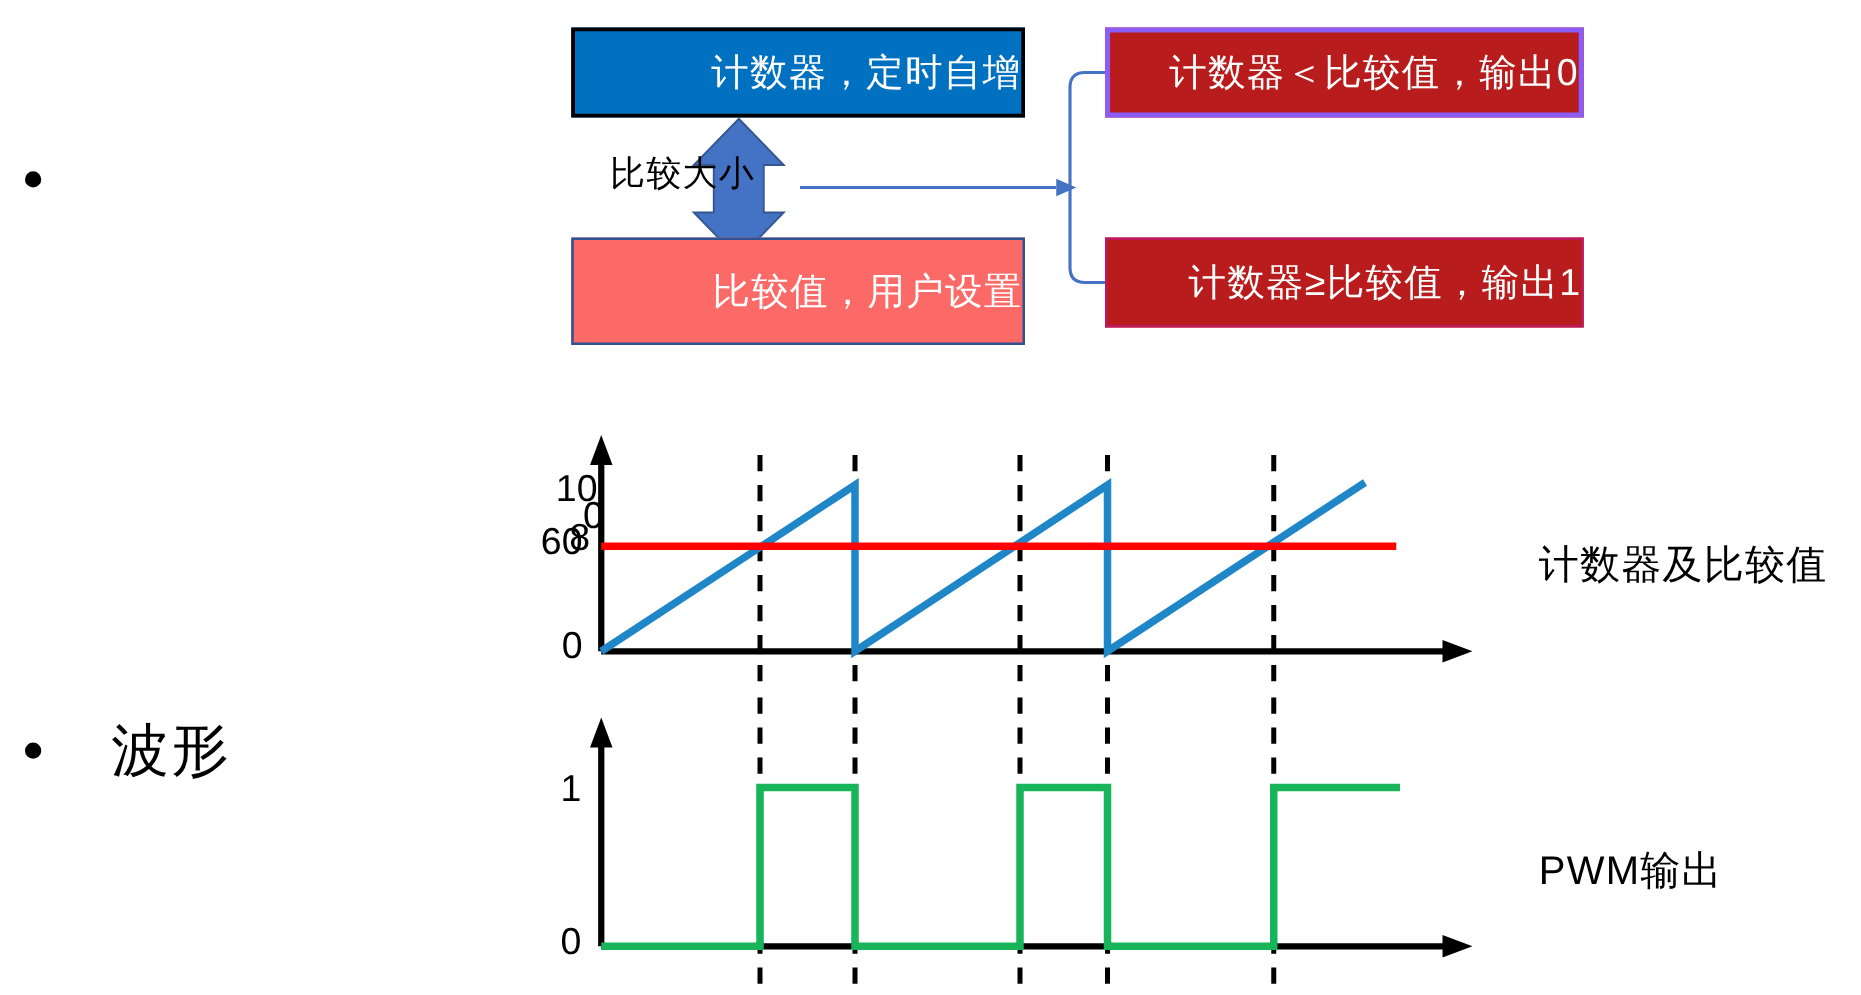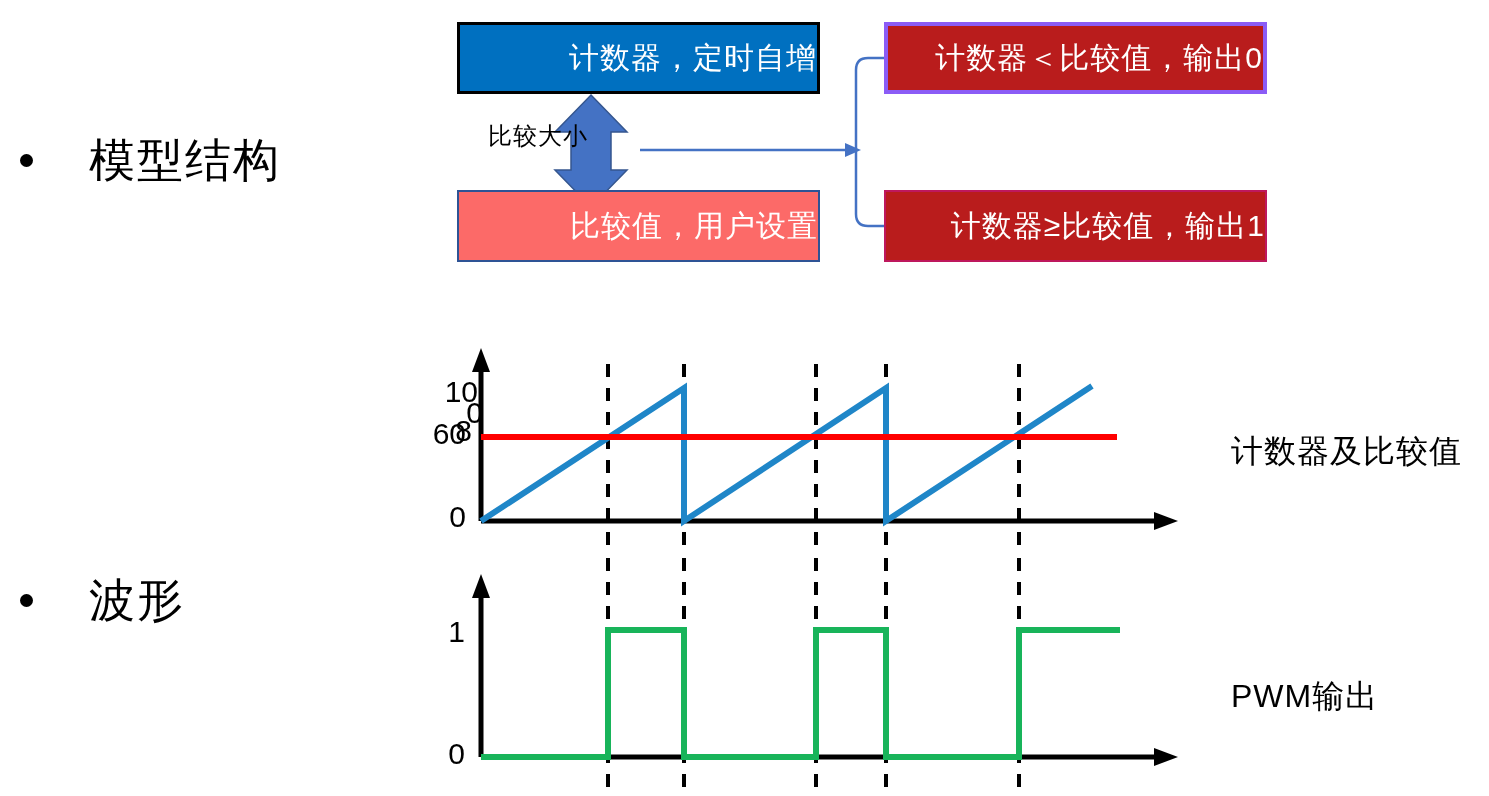"模型结构" span.bullet-label { html: <span>模型结构</span> -> none }
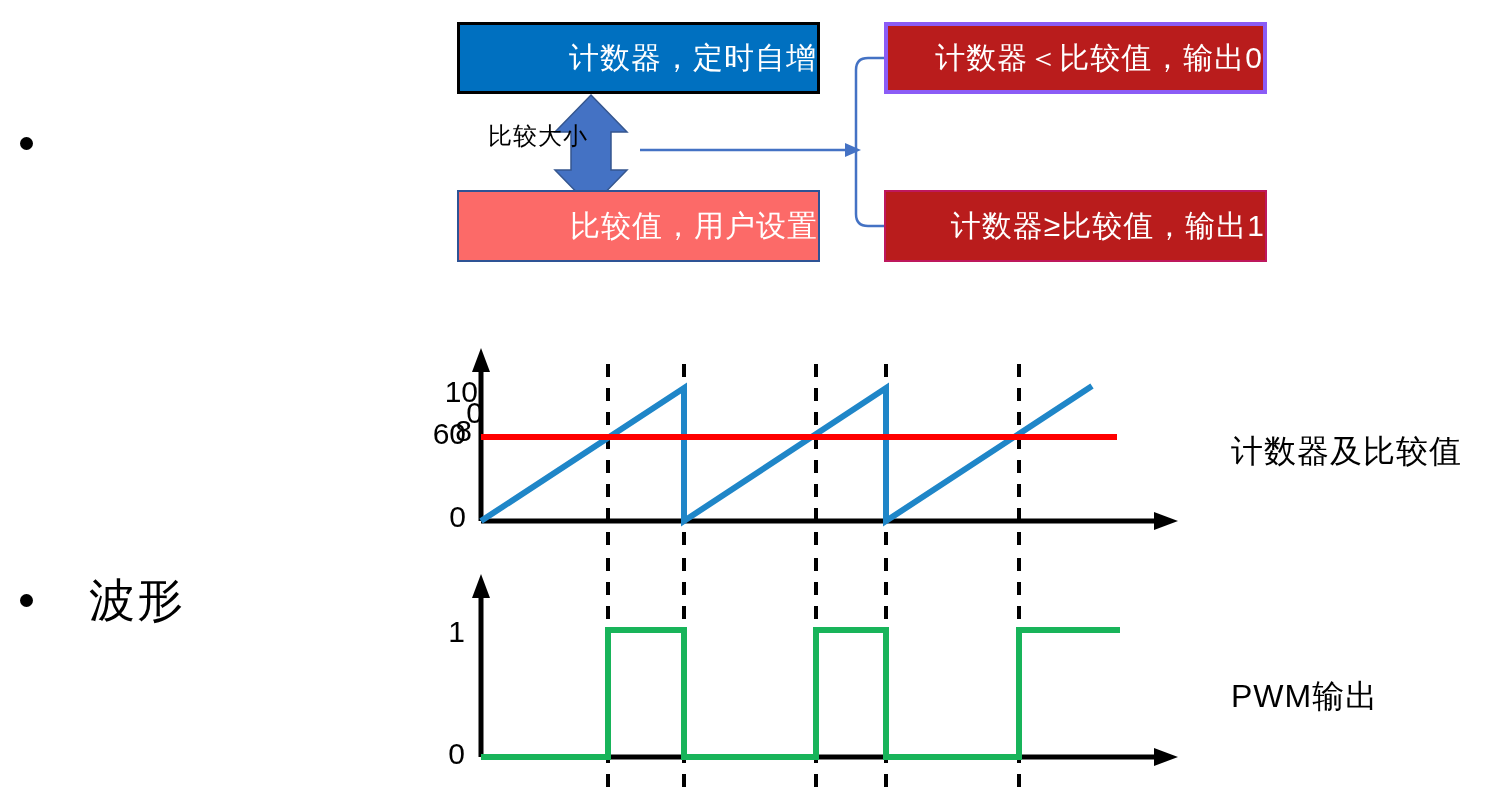"比较大小" #label-compare-size { font-size: 24px -> 28px }
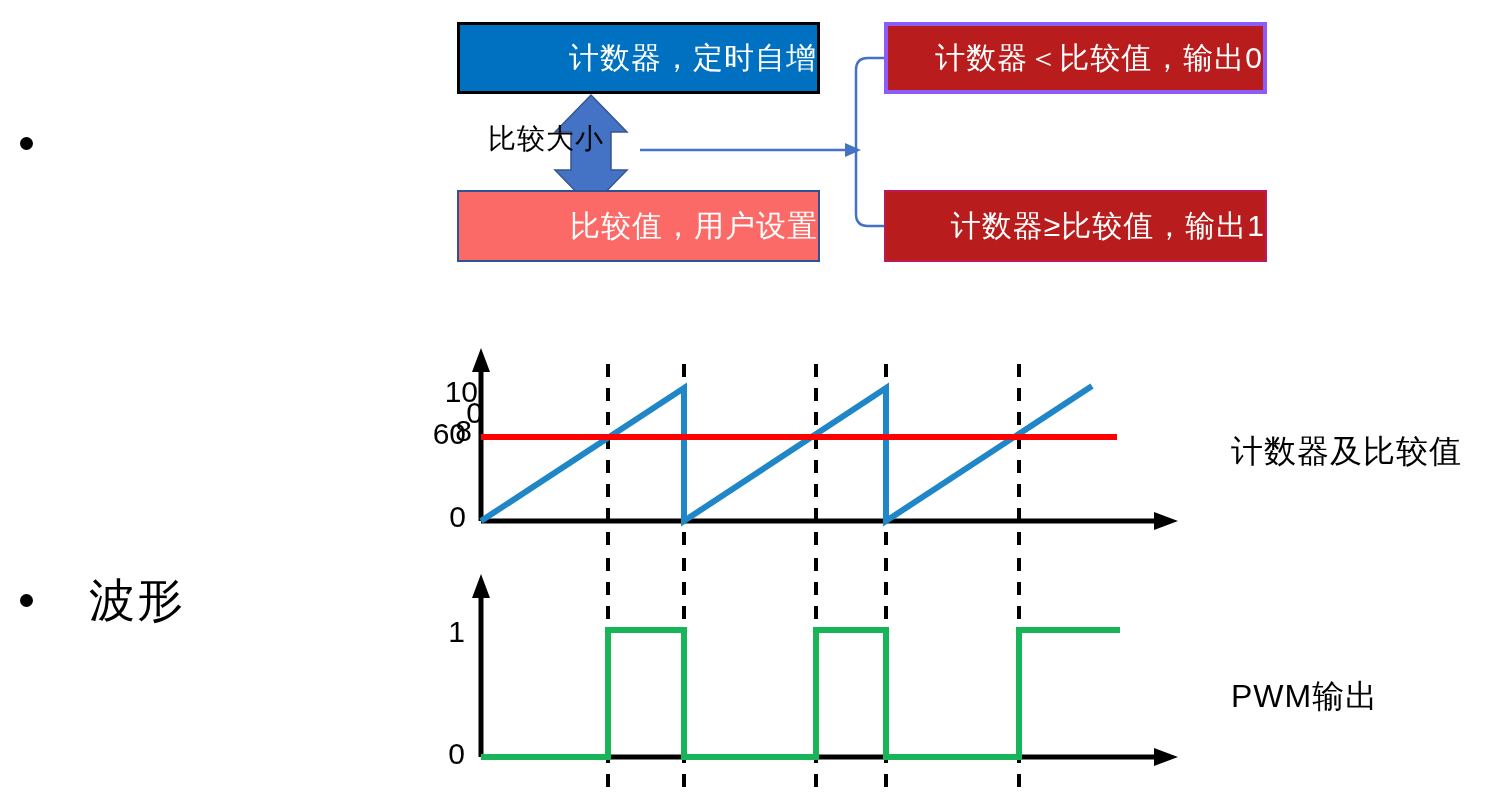"比较值，用户设置" #box-compare-value { height: 72px -> 86px }
